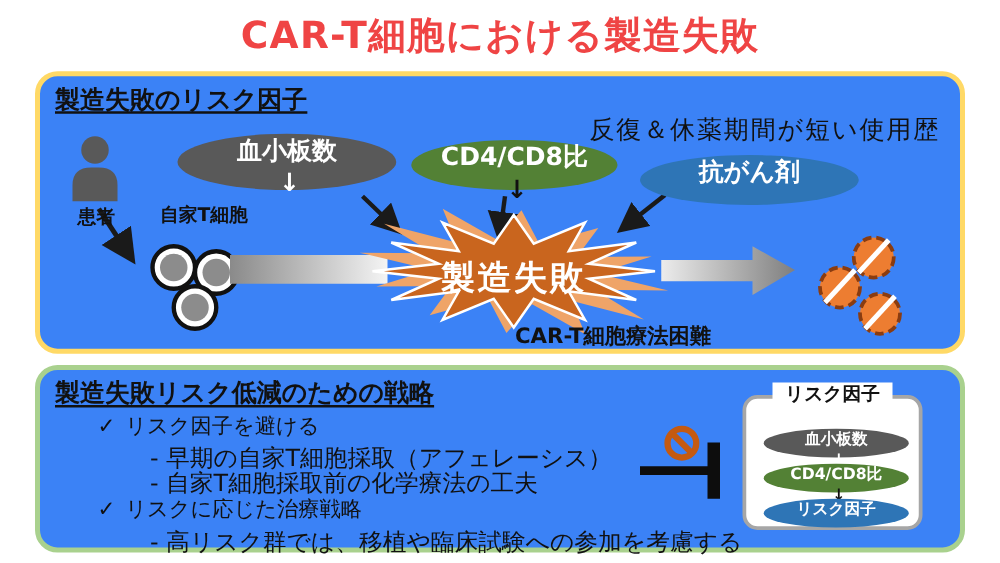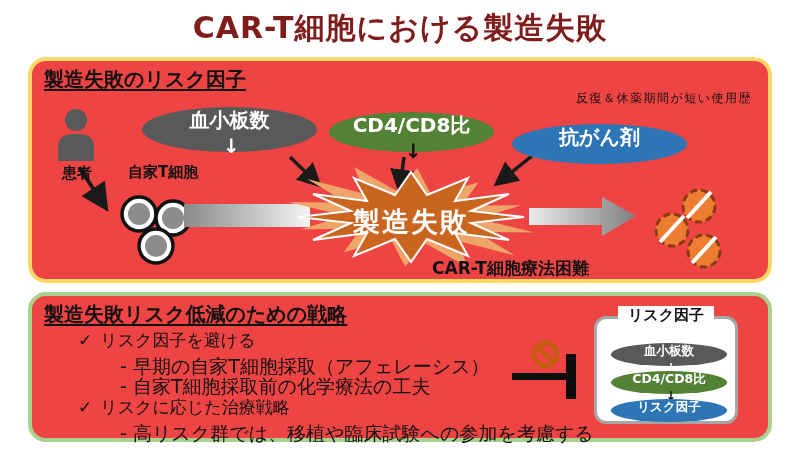"CAR-T細胞における製造失敗" .page-title { color: #7f1d1d -> #ef4444 }
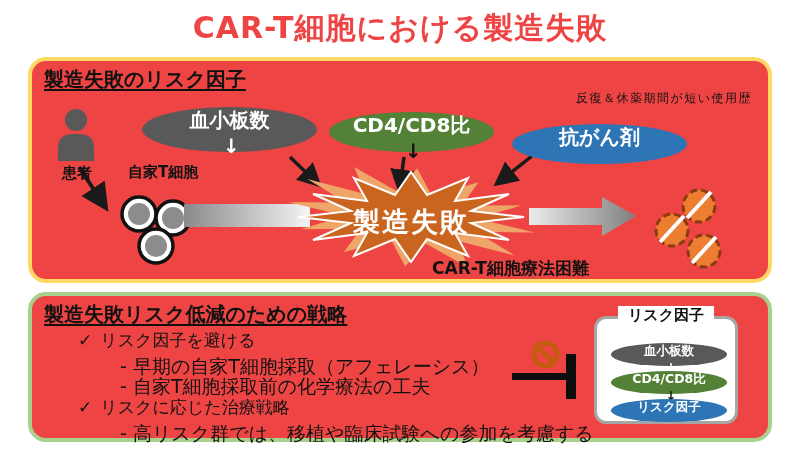"製造失敗のリスク因子" .panel { background: #ef4444 -> #3b82f6 }
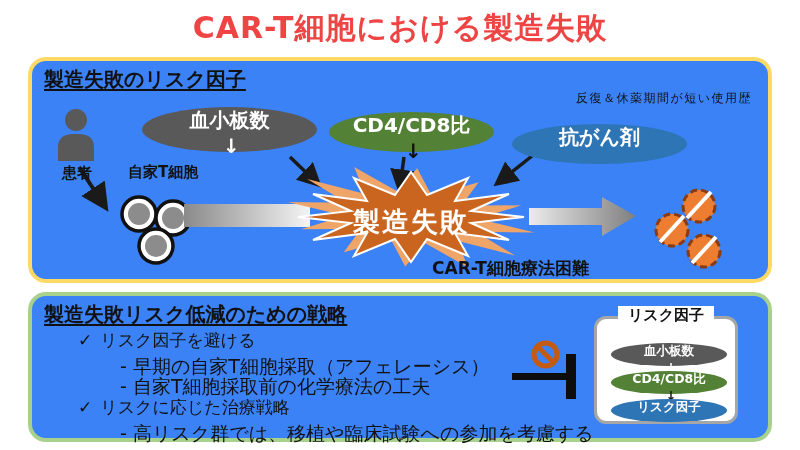"反復＆休薬期間が短い使用歴" .note-text { font-size: 12px -> 20px }
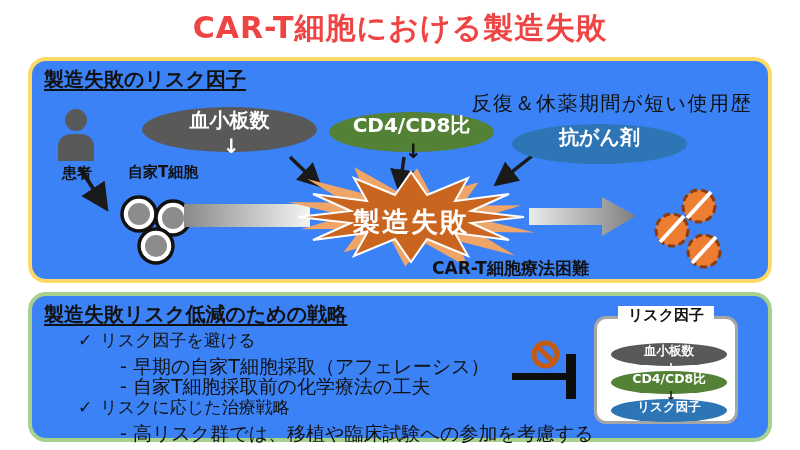"CAR-T細胞療法困難" div.abs { margin-left: 20px -> none }
